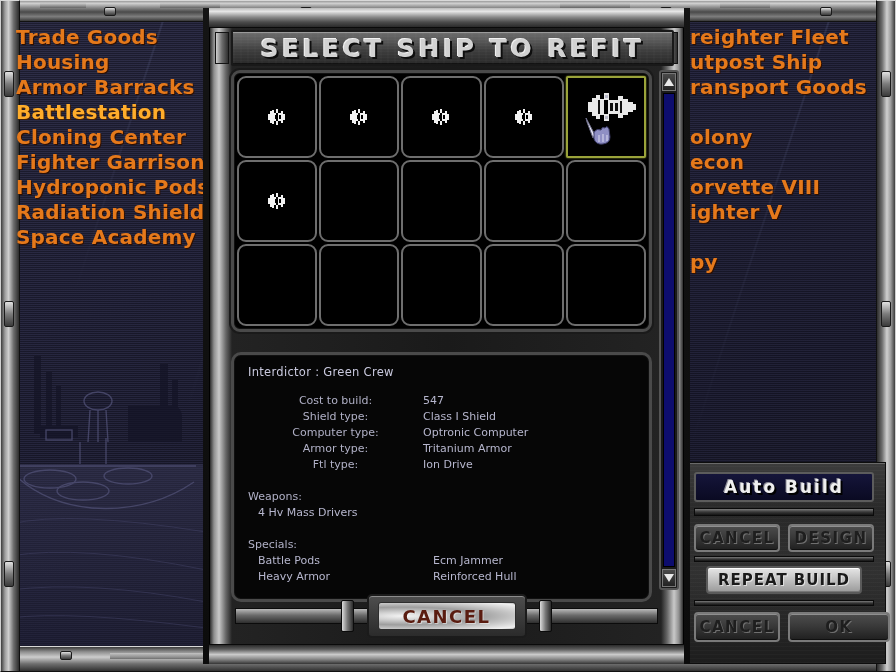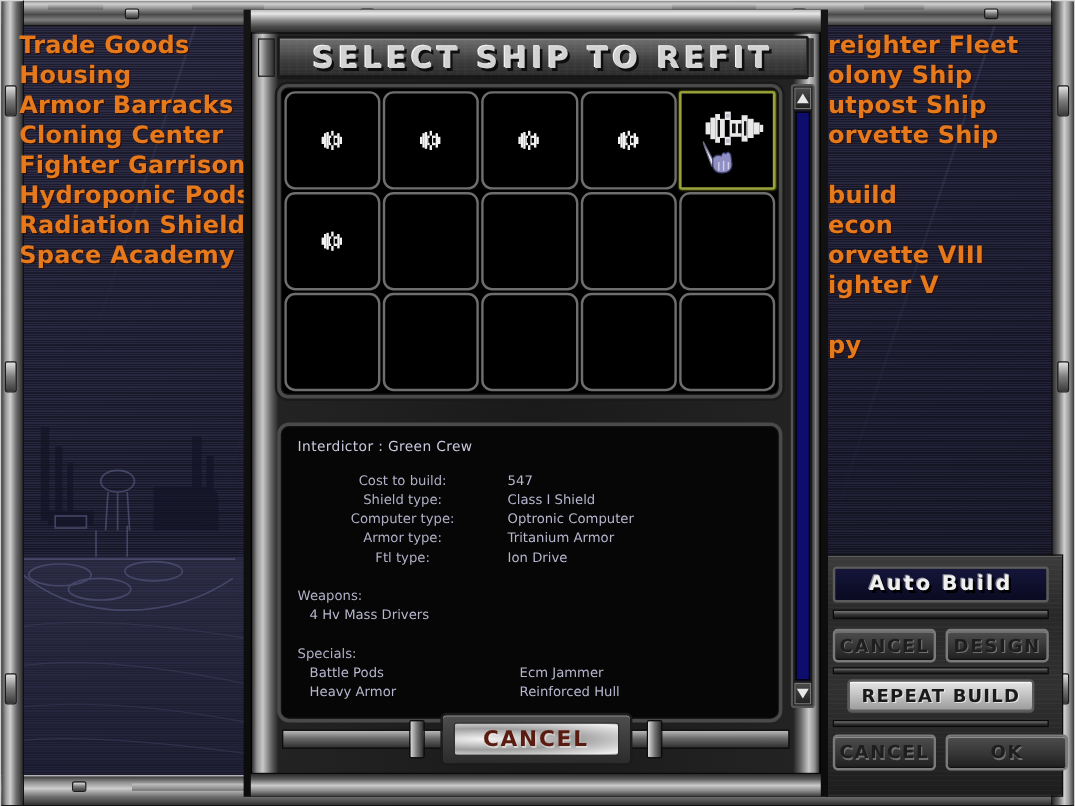"olony Ship" div.menu-item { html: <div>olony Ship</div> -> none }
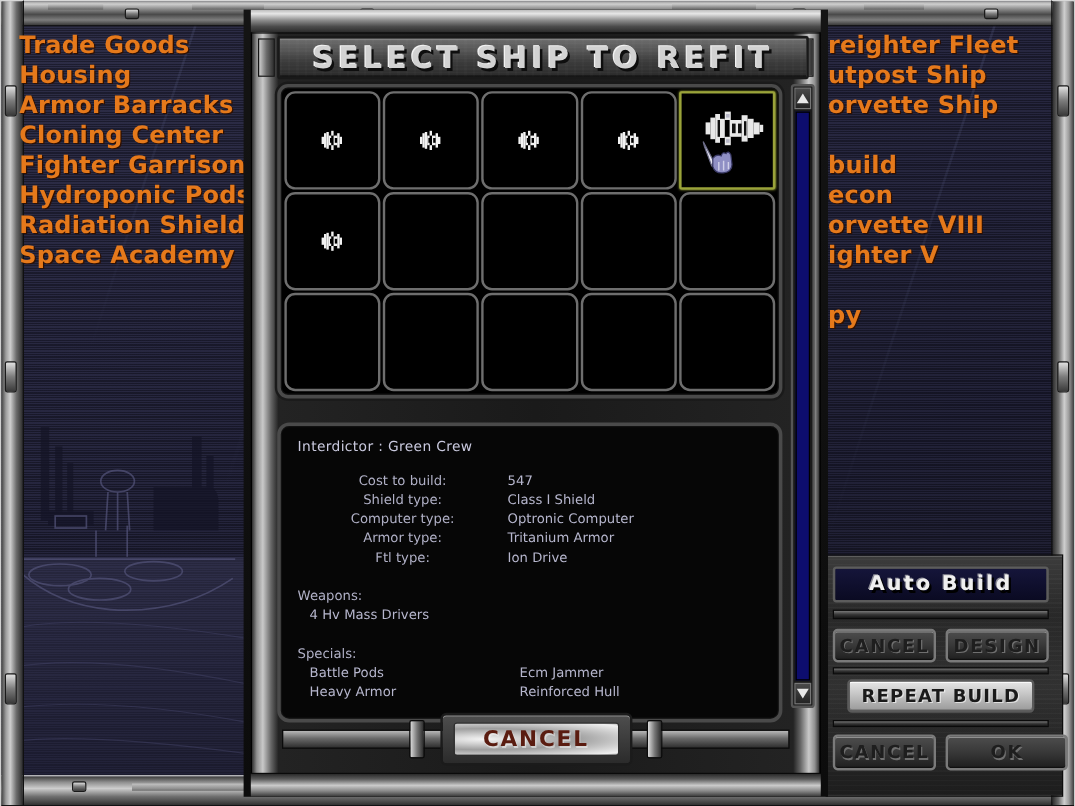"orvette Ship" div.menu-item { text: orvette Ship -> ransport Goods }
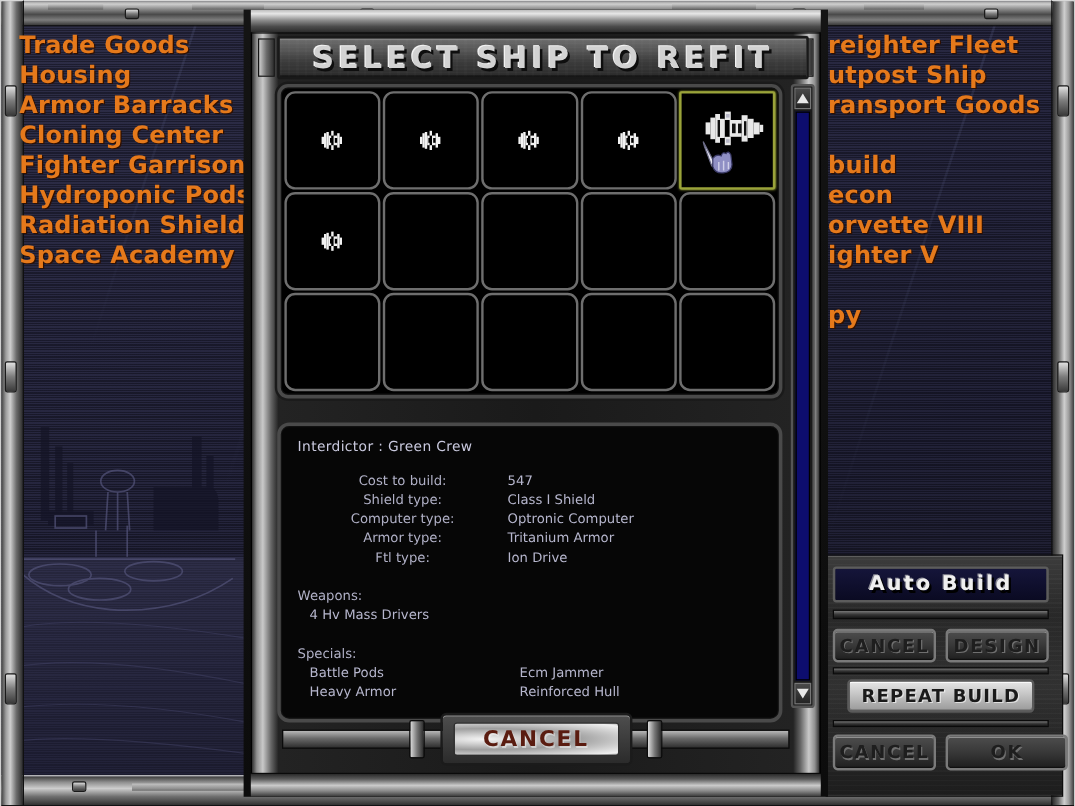"Battlestation" div.menu-item { html: none -> <div>Battlestation</div> }
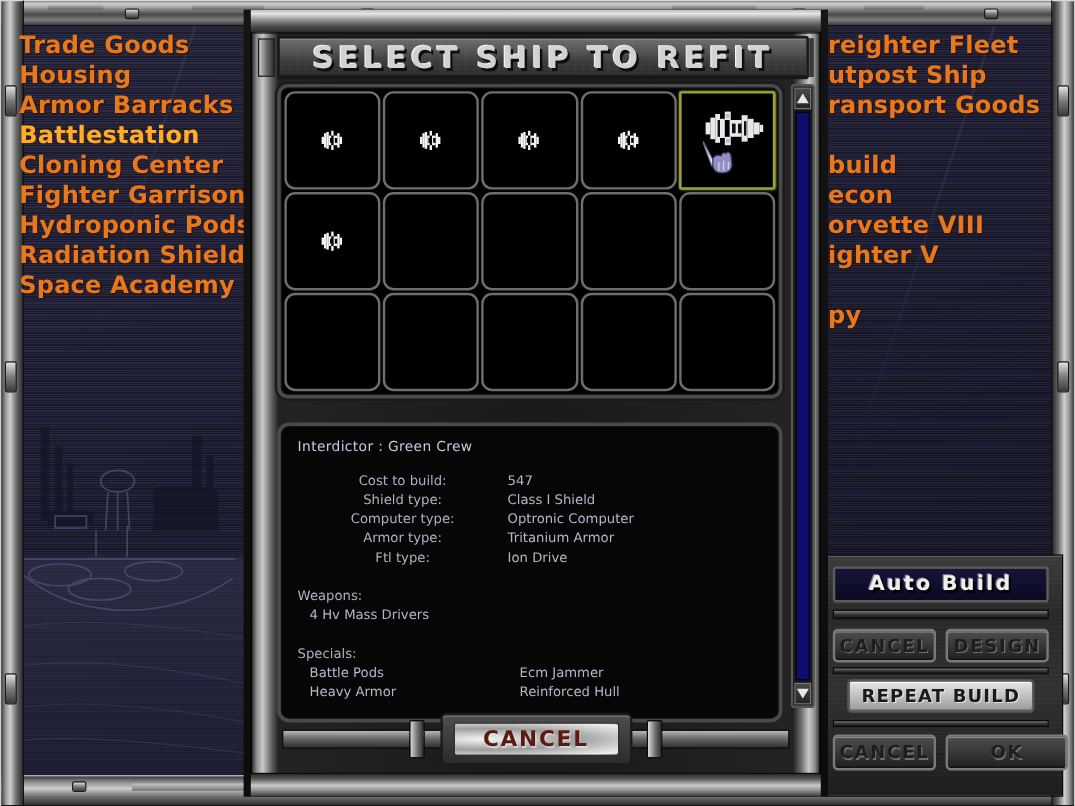"build" div.menu-item { text: build -> olony }
